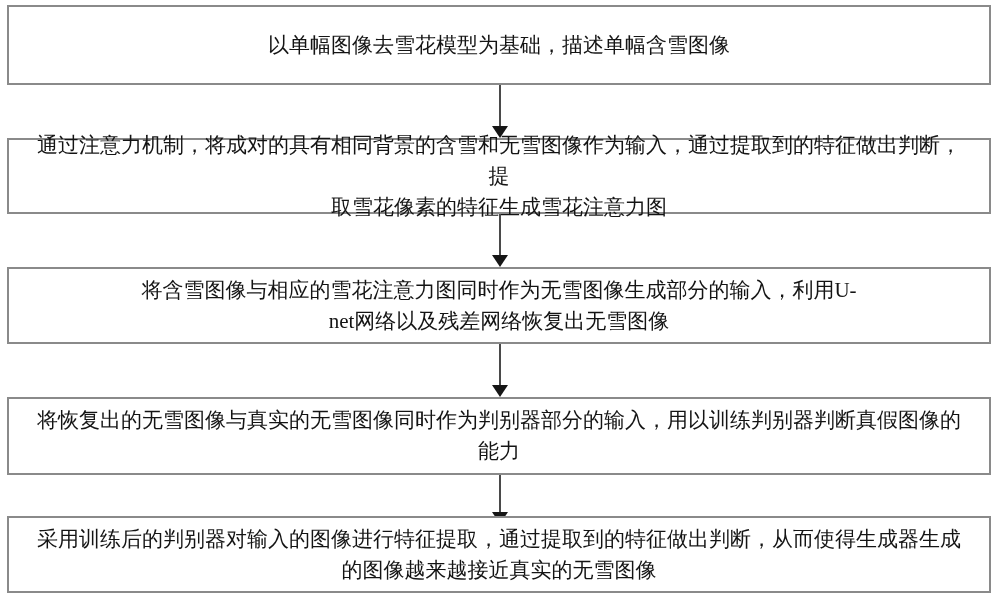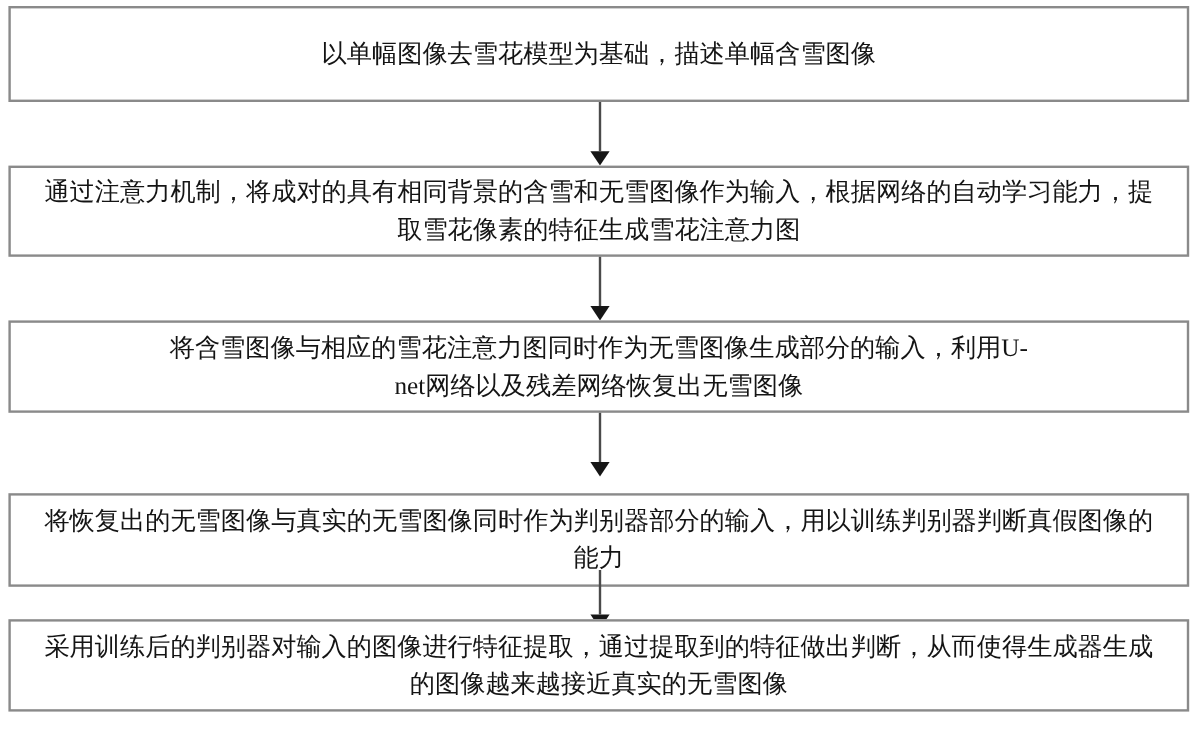"通过注意力机制，将成对的具有相同背景的含雪和无雪图像作为输入，根据网络的自动学习" div.flow-box-text { text: 根据网络的自动学习能力 -> 通过提取到的特征做出判断 }
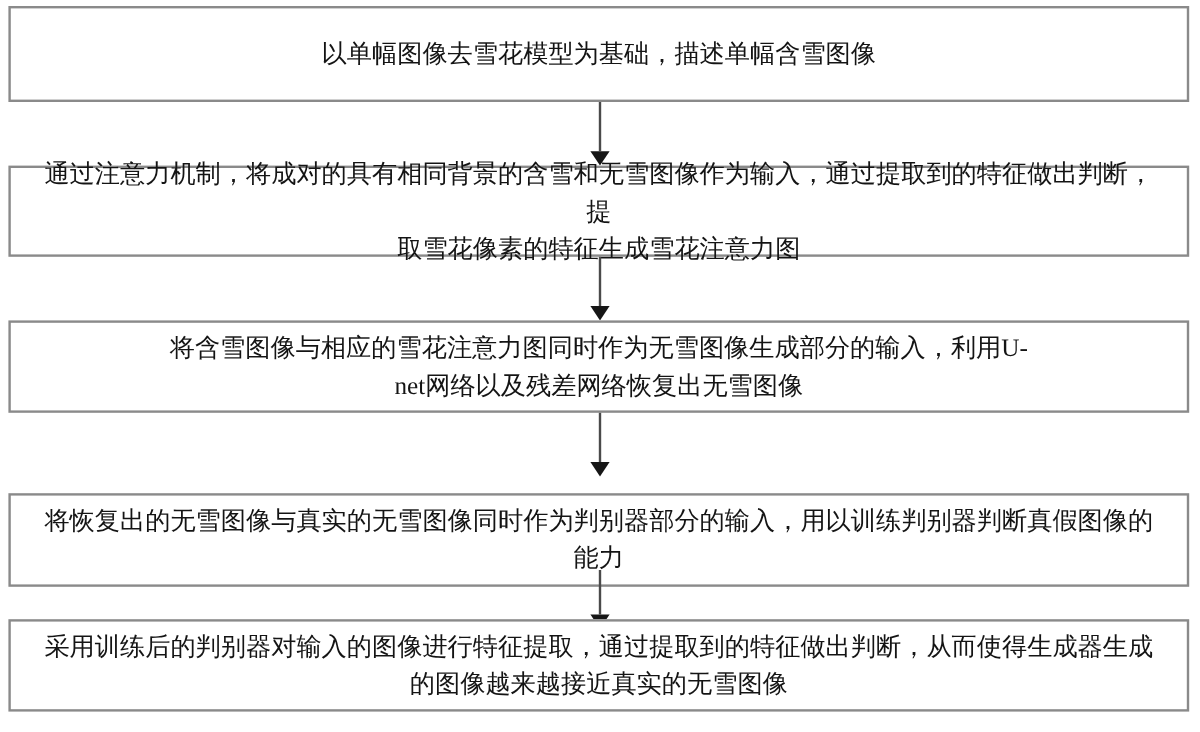"将恢复出的无雪图像与真实的无雪图像同时作为判别器部分的输入，用以训练判别器判断真" #box4 { margin-top: 14px -> none }
